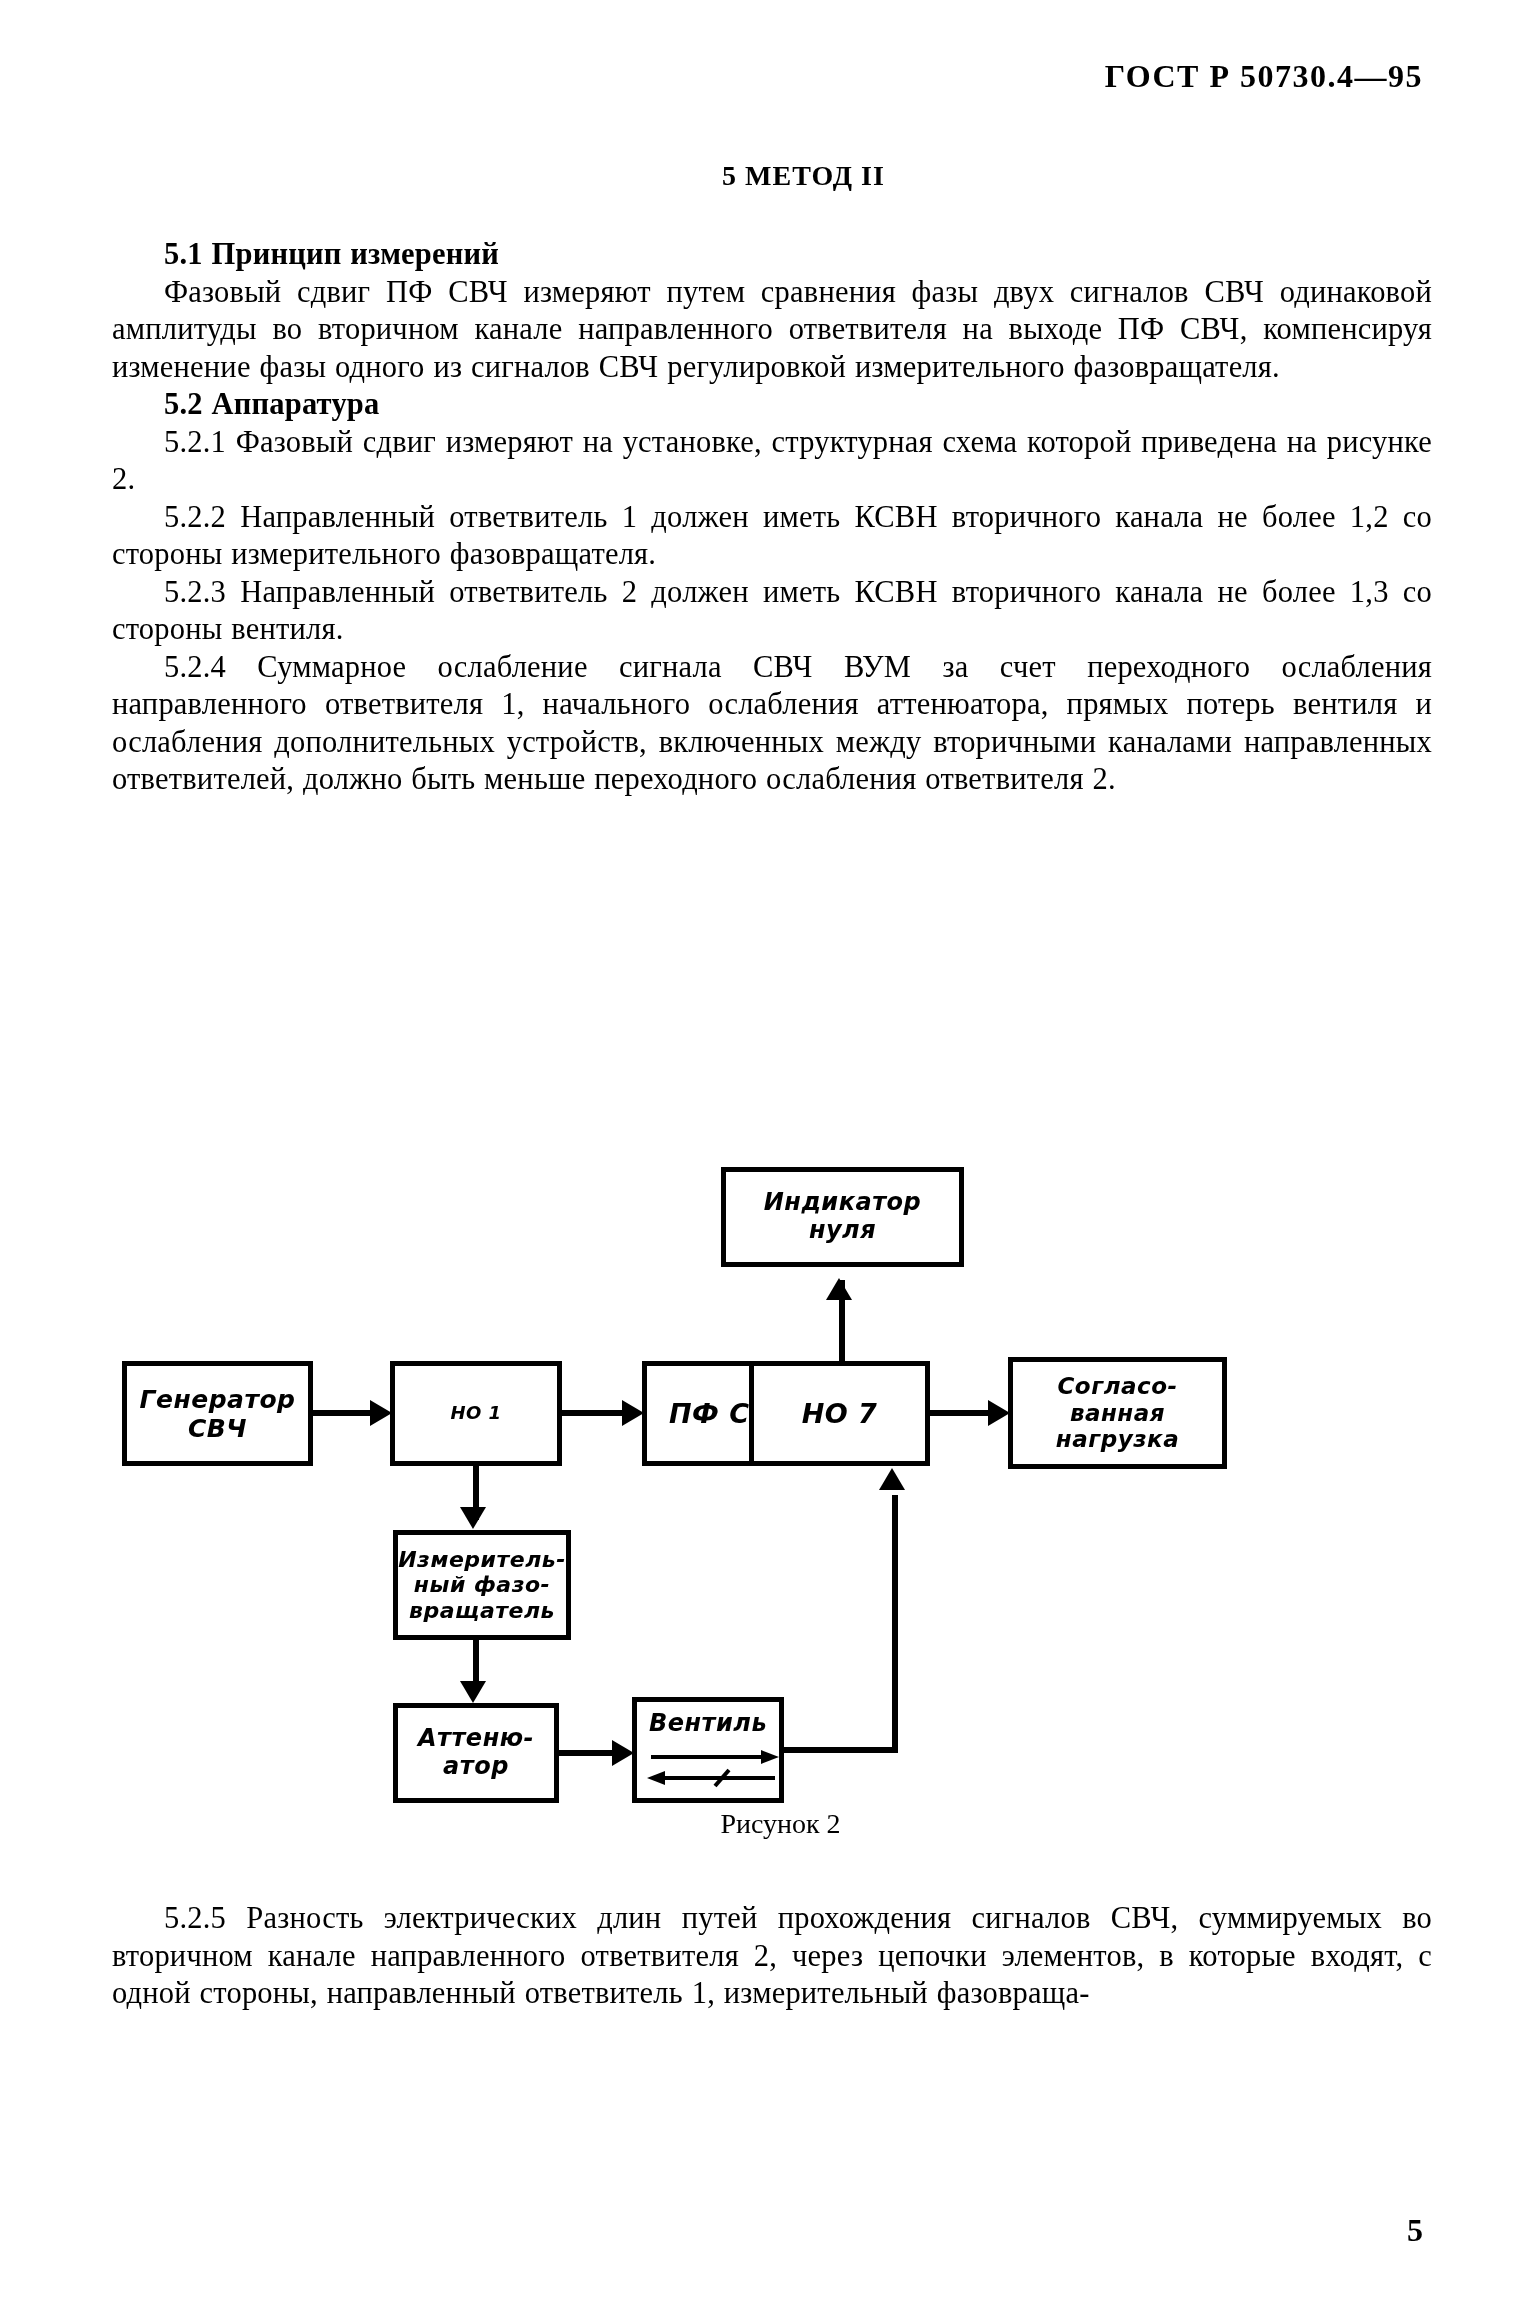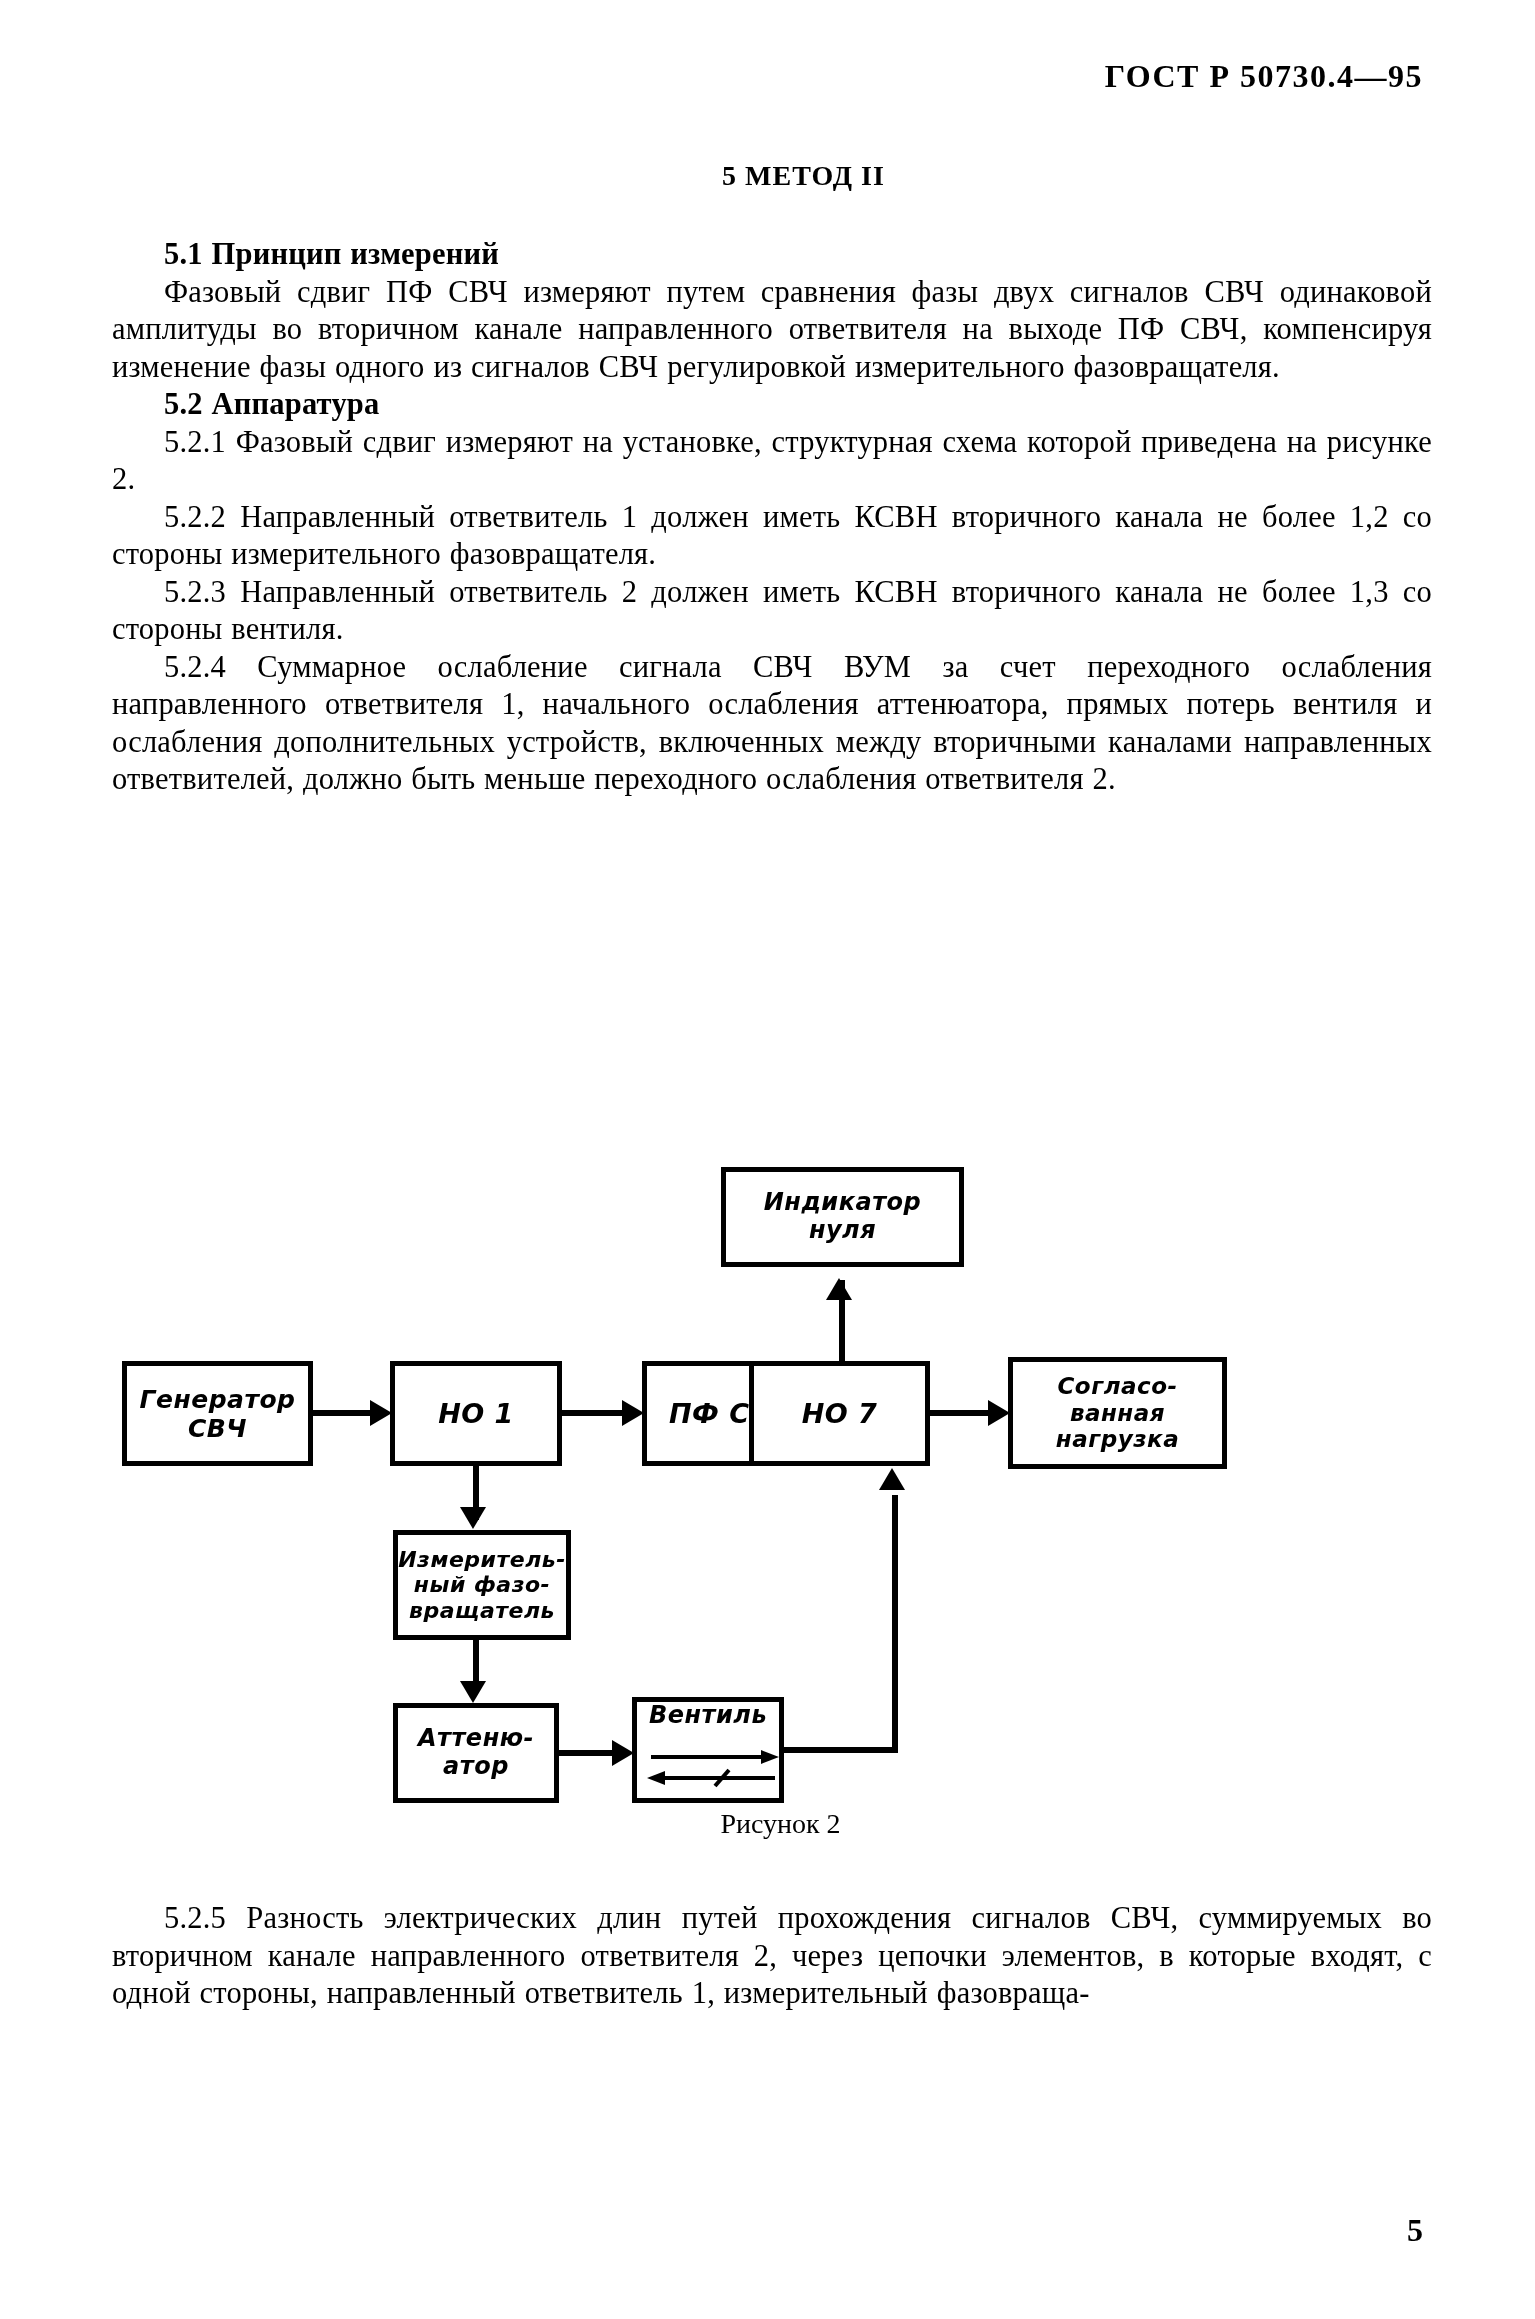"НО 1" div.blk { font-size: 27px -> 18px }
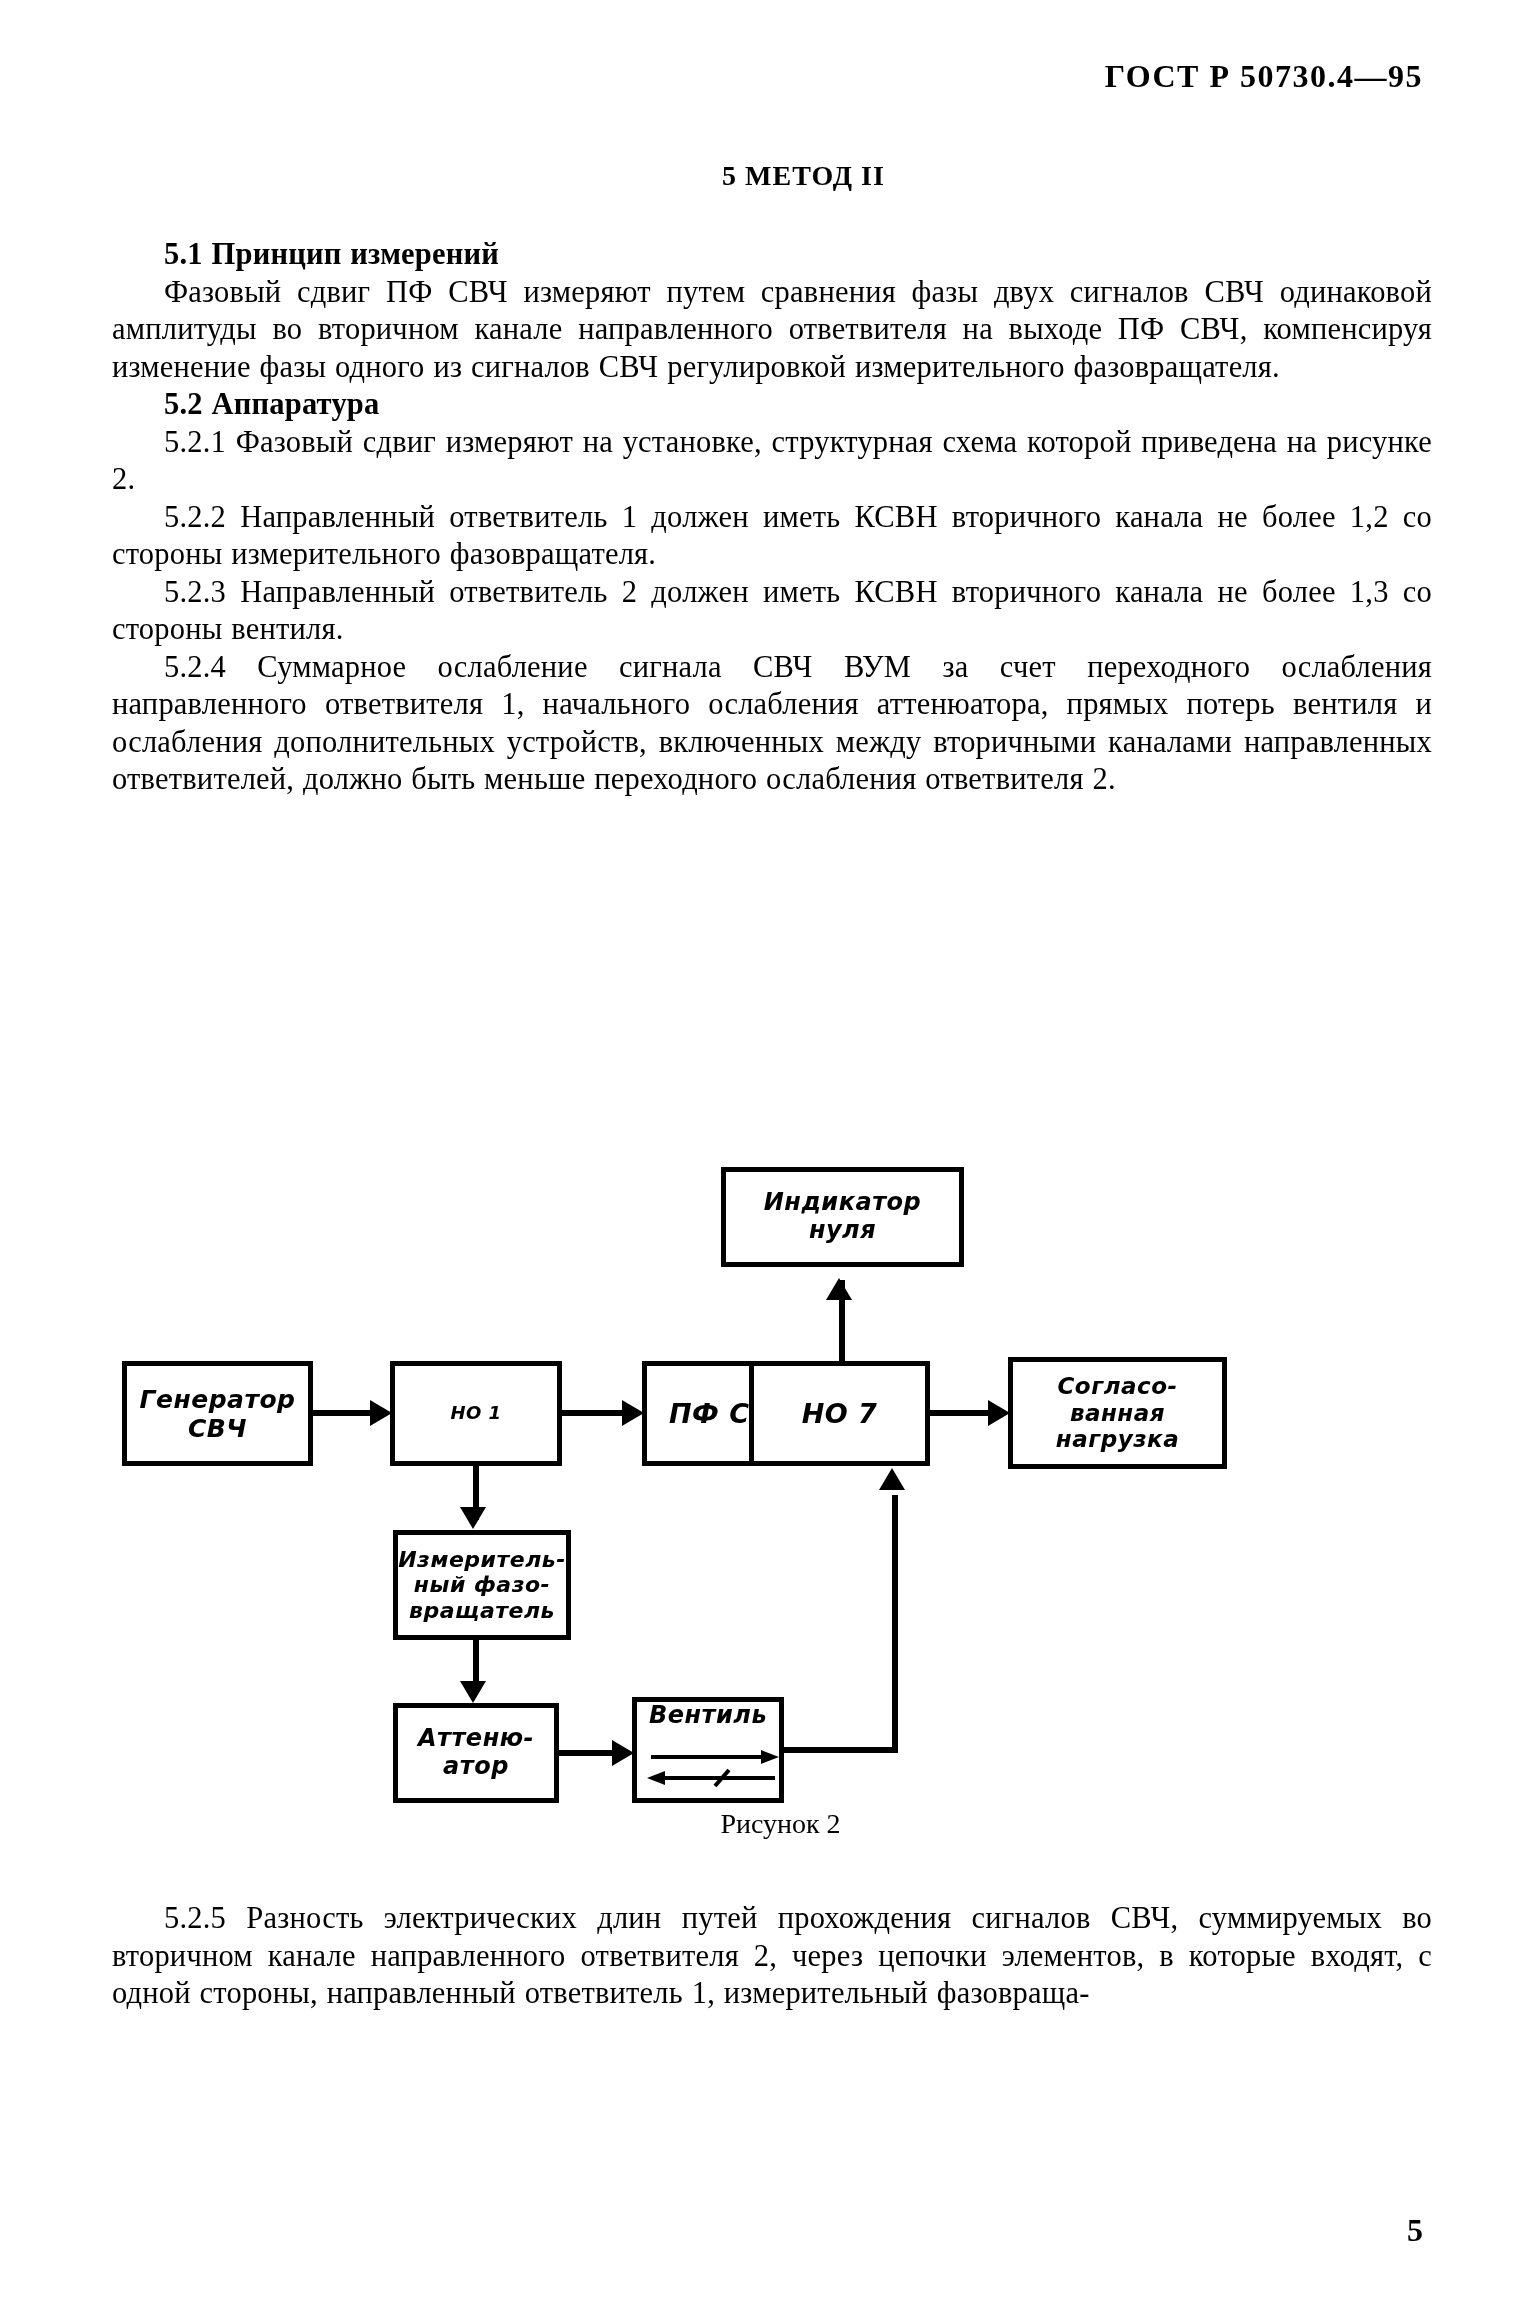"Вентиль" div.blk { padding-top: none -> 8px }
